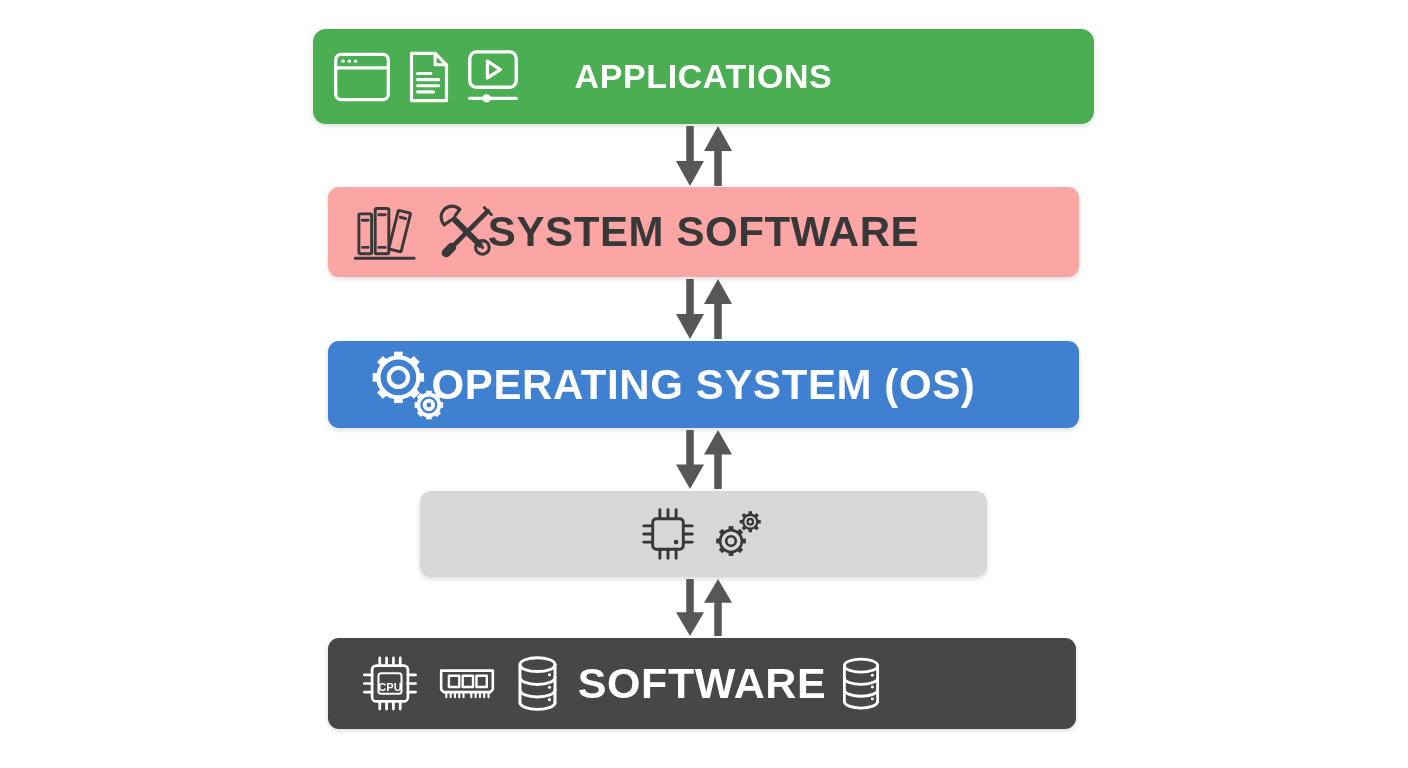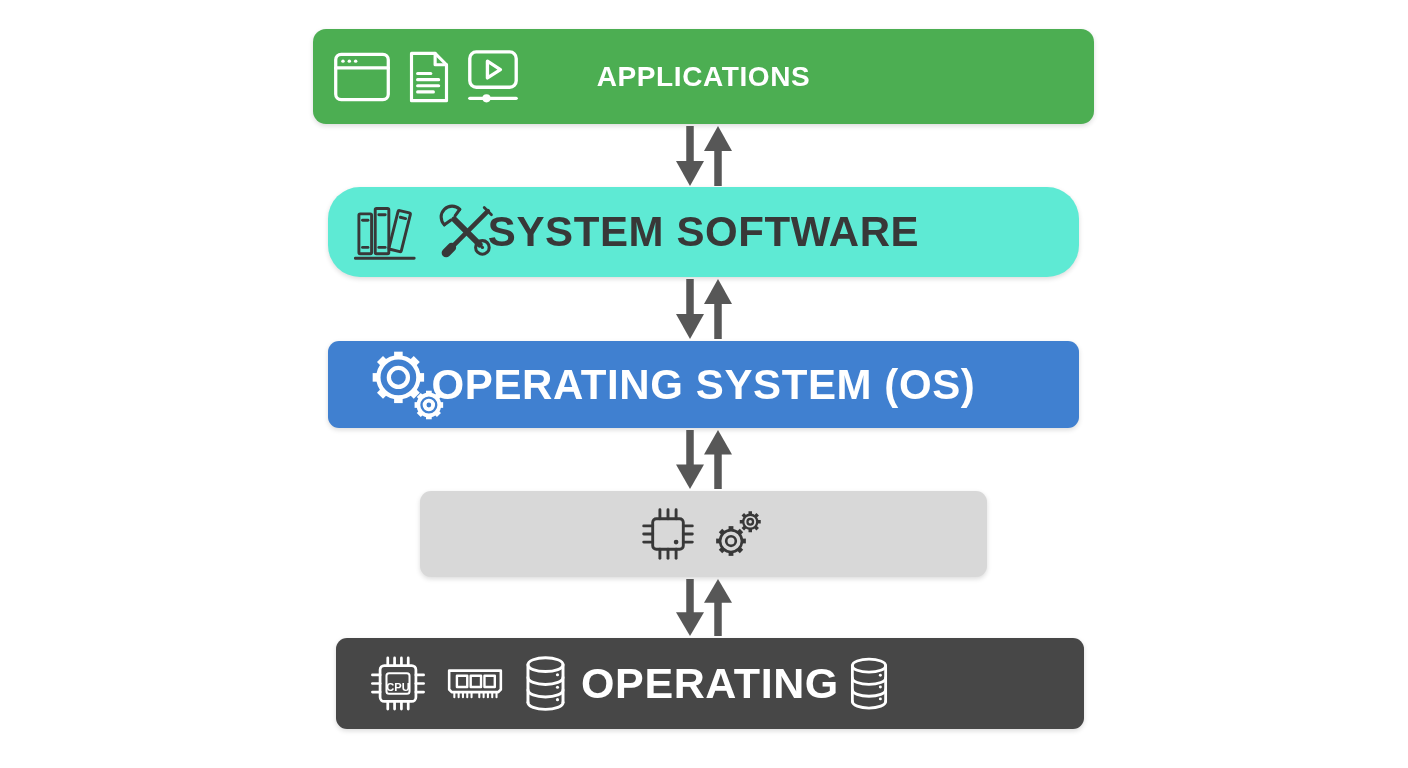"APPLICATIONS" .bar-applications .label { font-size: 28px -> 34px }
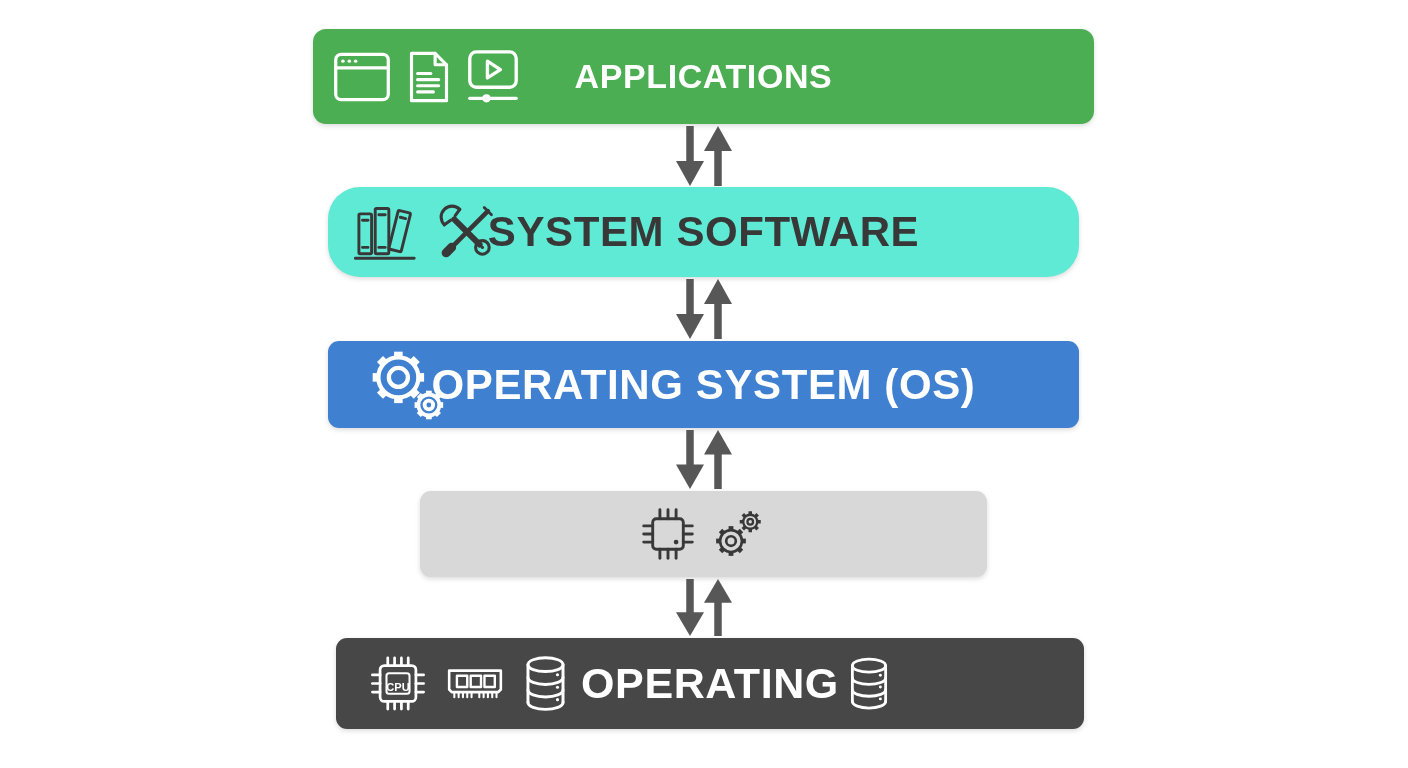"SYSTEM SOFTWARE" .bar-system-software { background: #5eead4 -> #fca5a5; border-radius: 32px -> none }
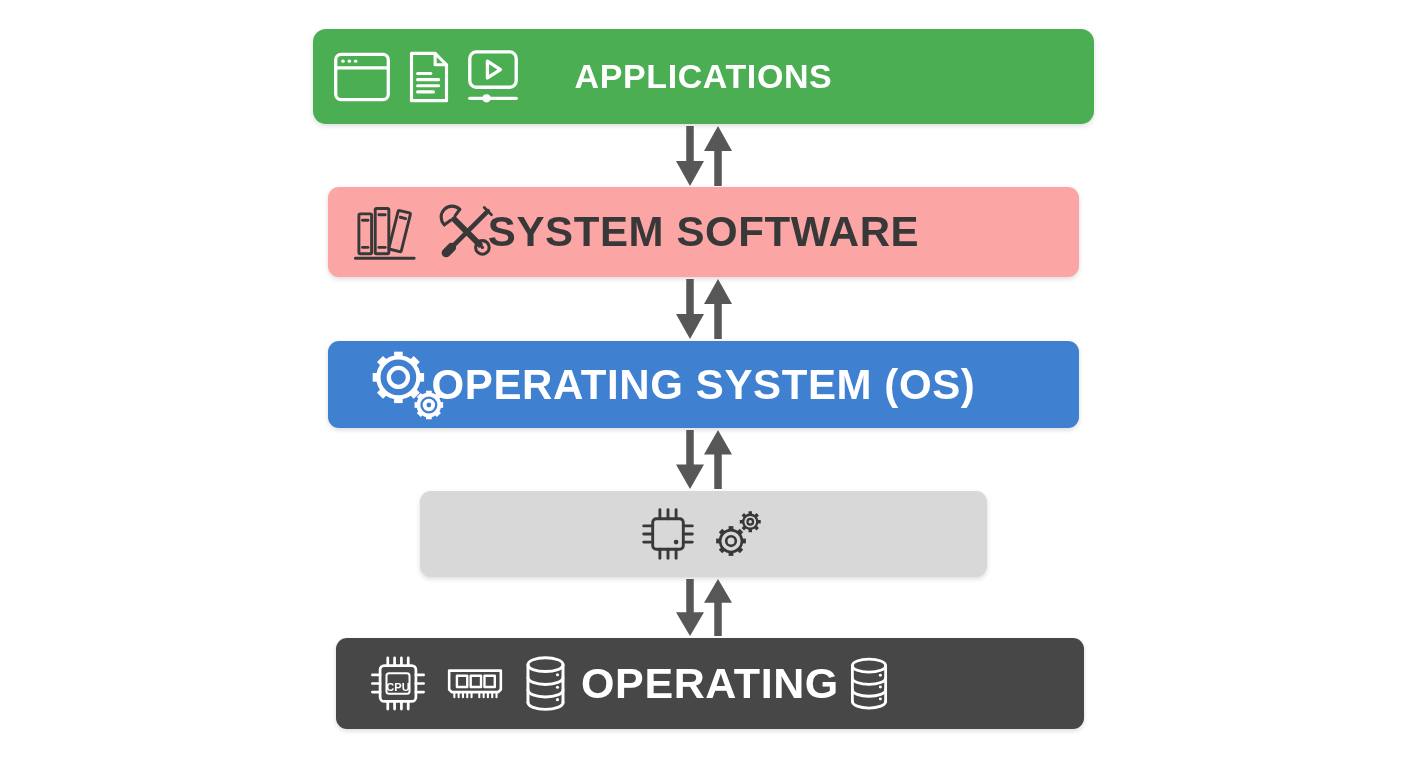"CPU" .bar-hardware { left: 336px -> 328px }
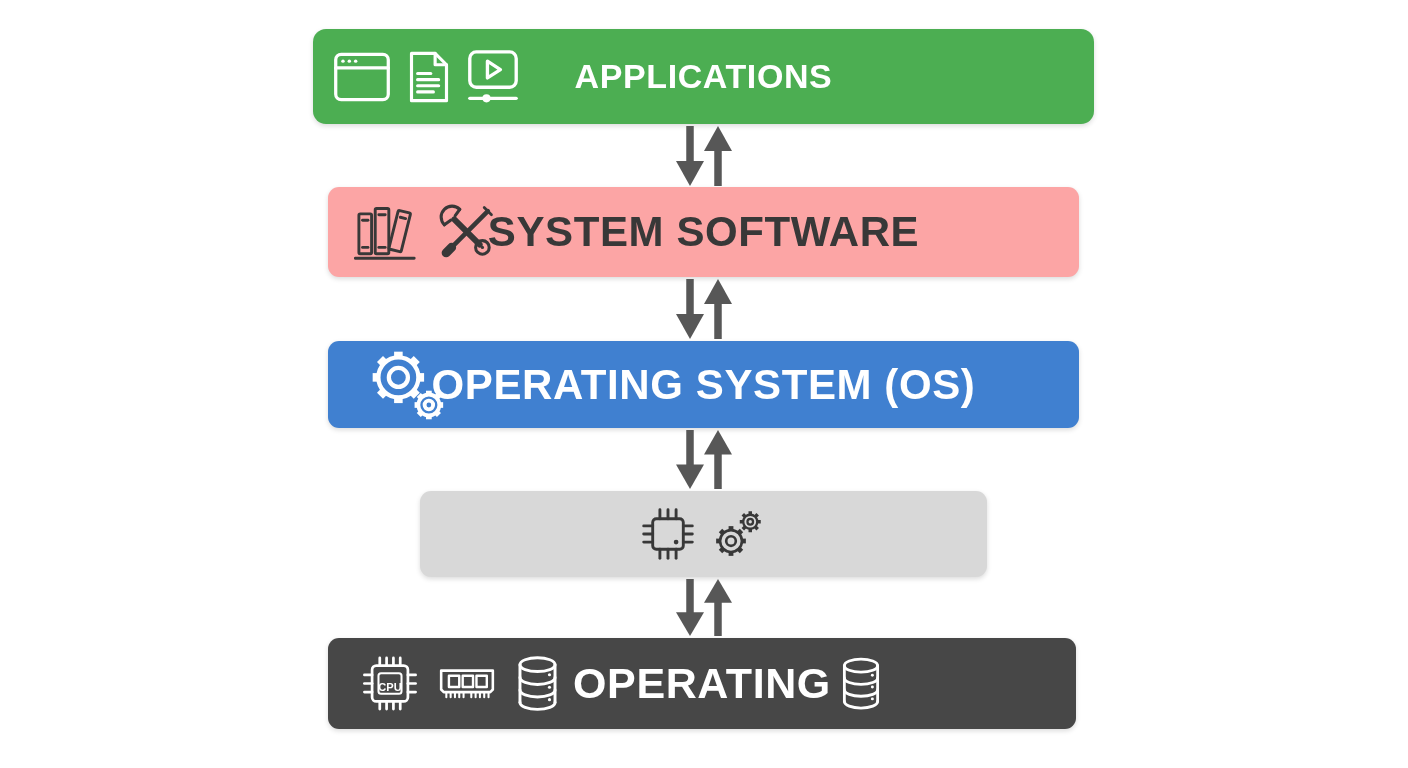"OPERATING" span.label { text: OPERATING -> SOFTWARE }
